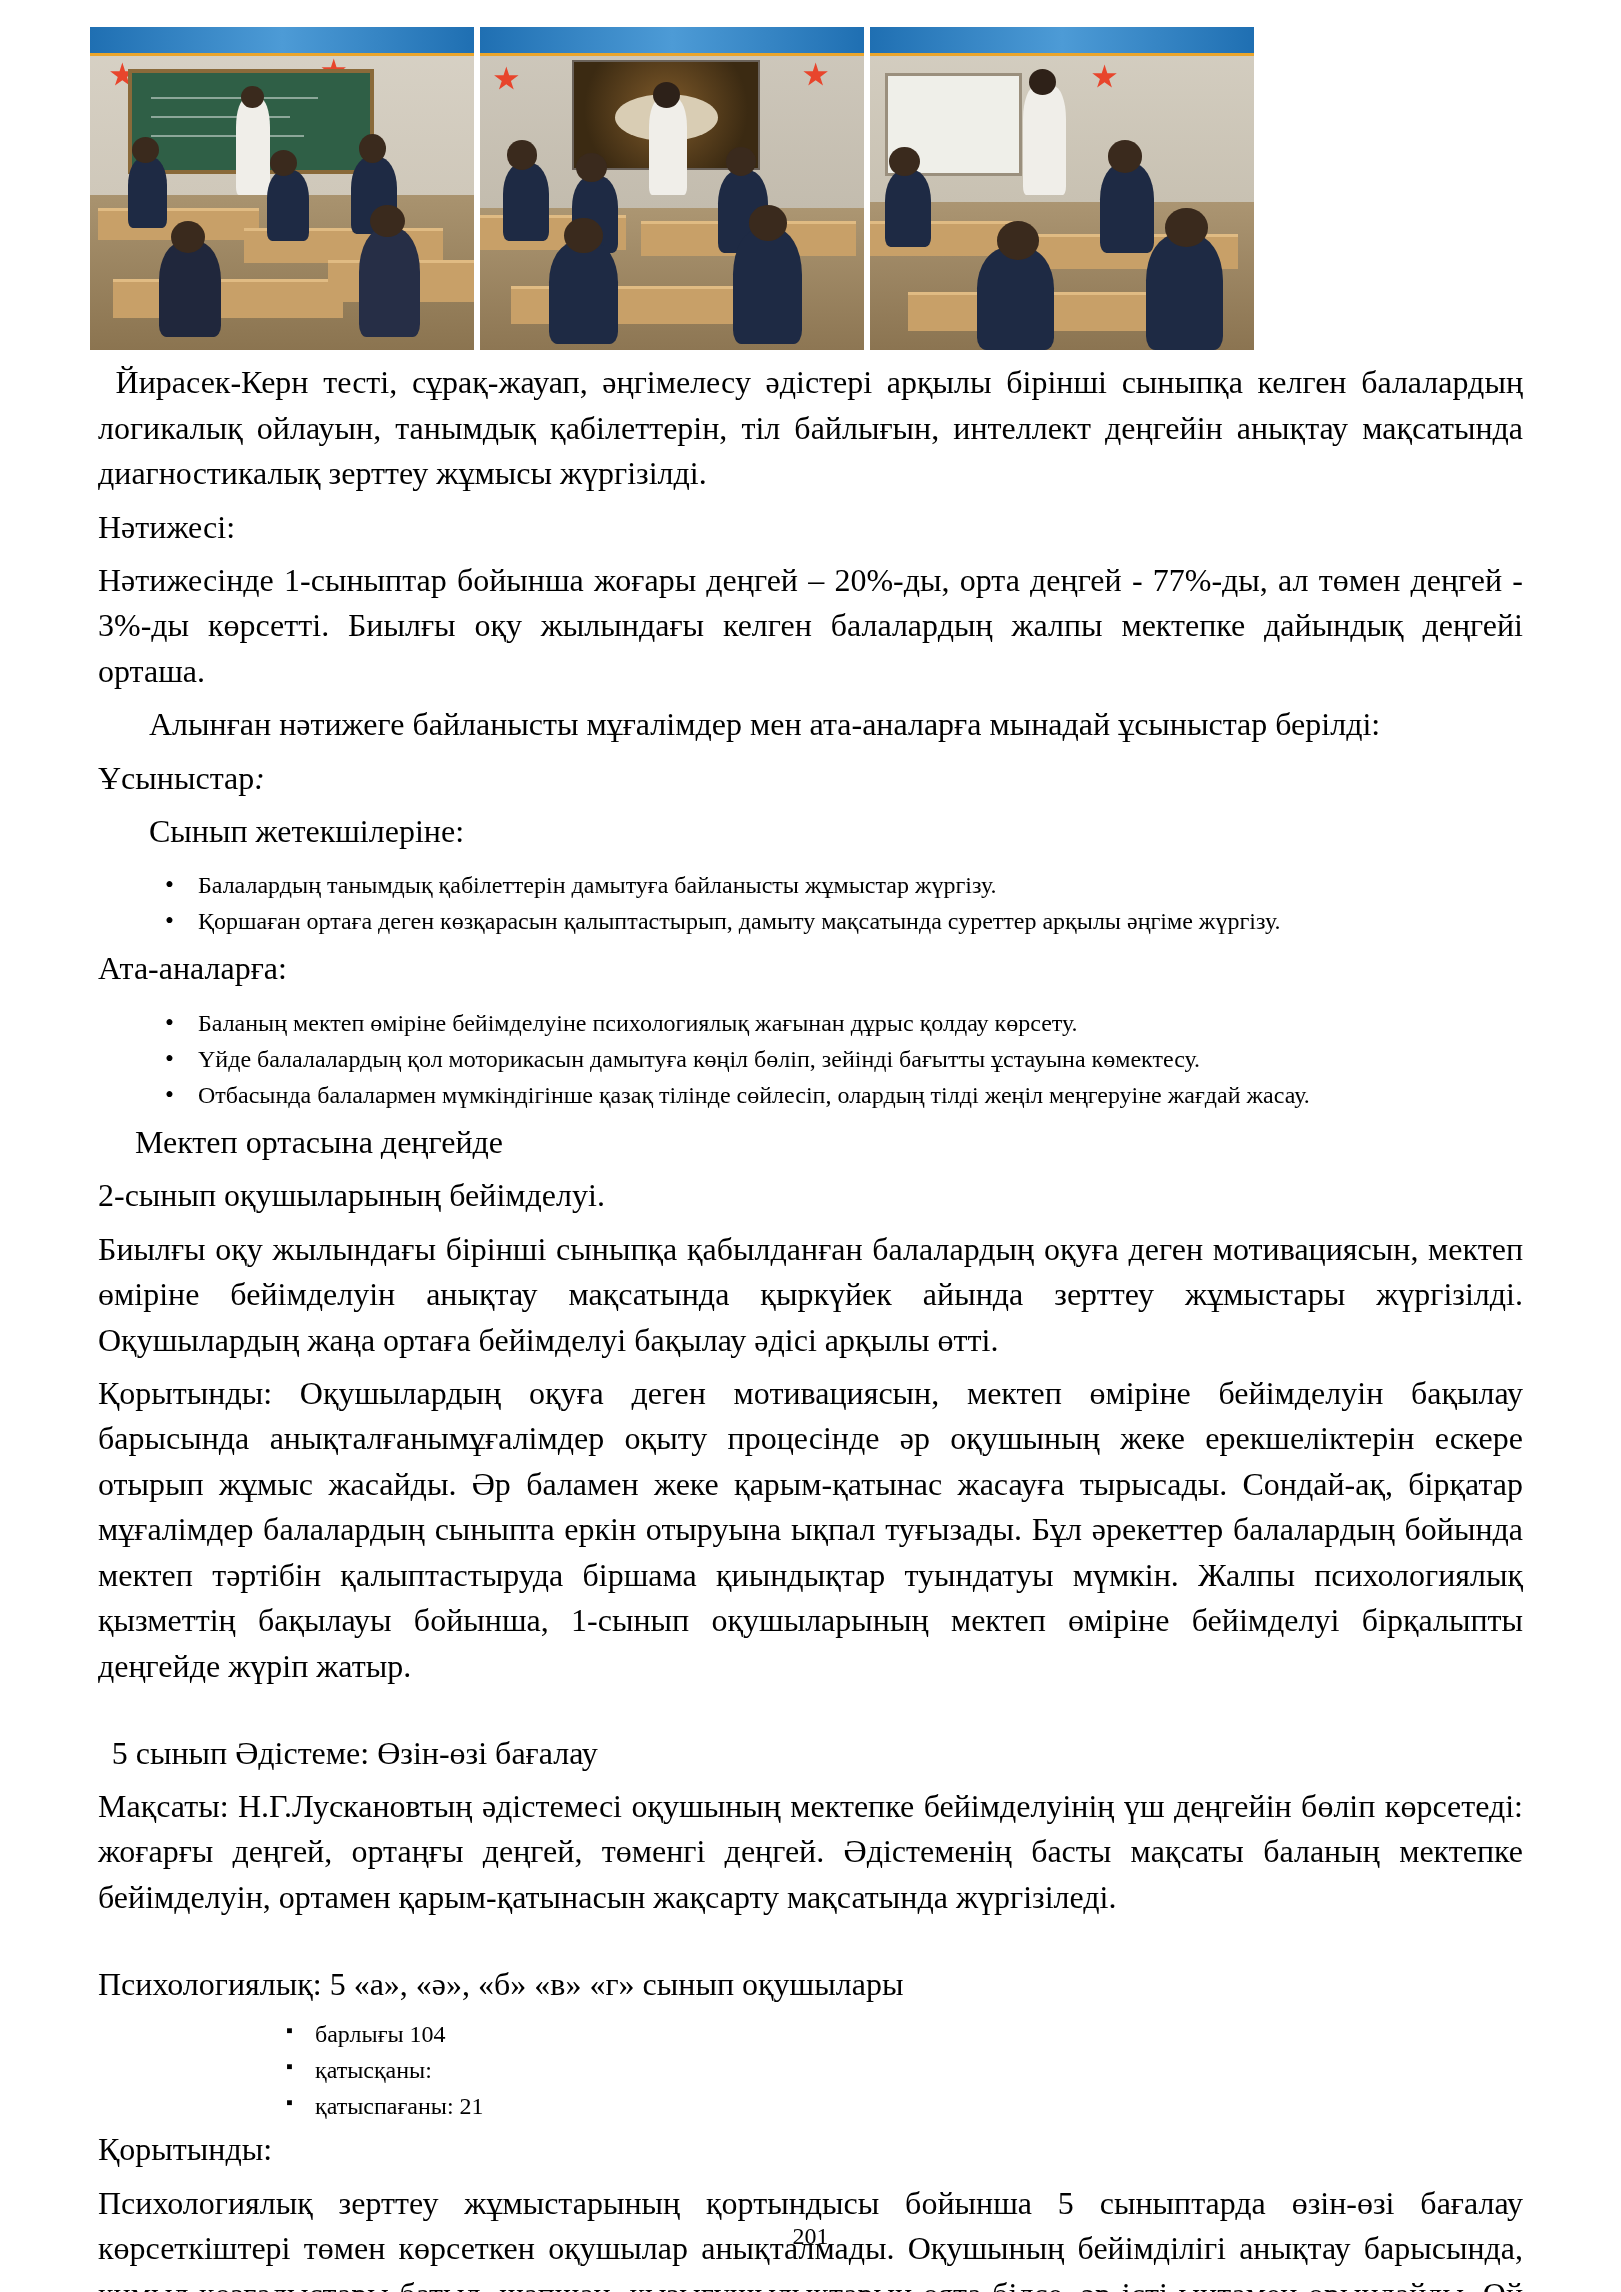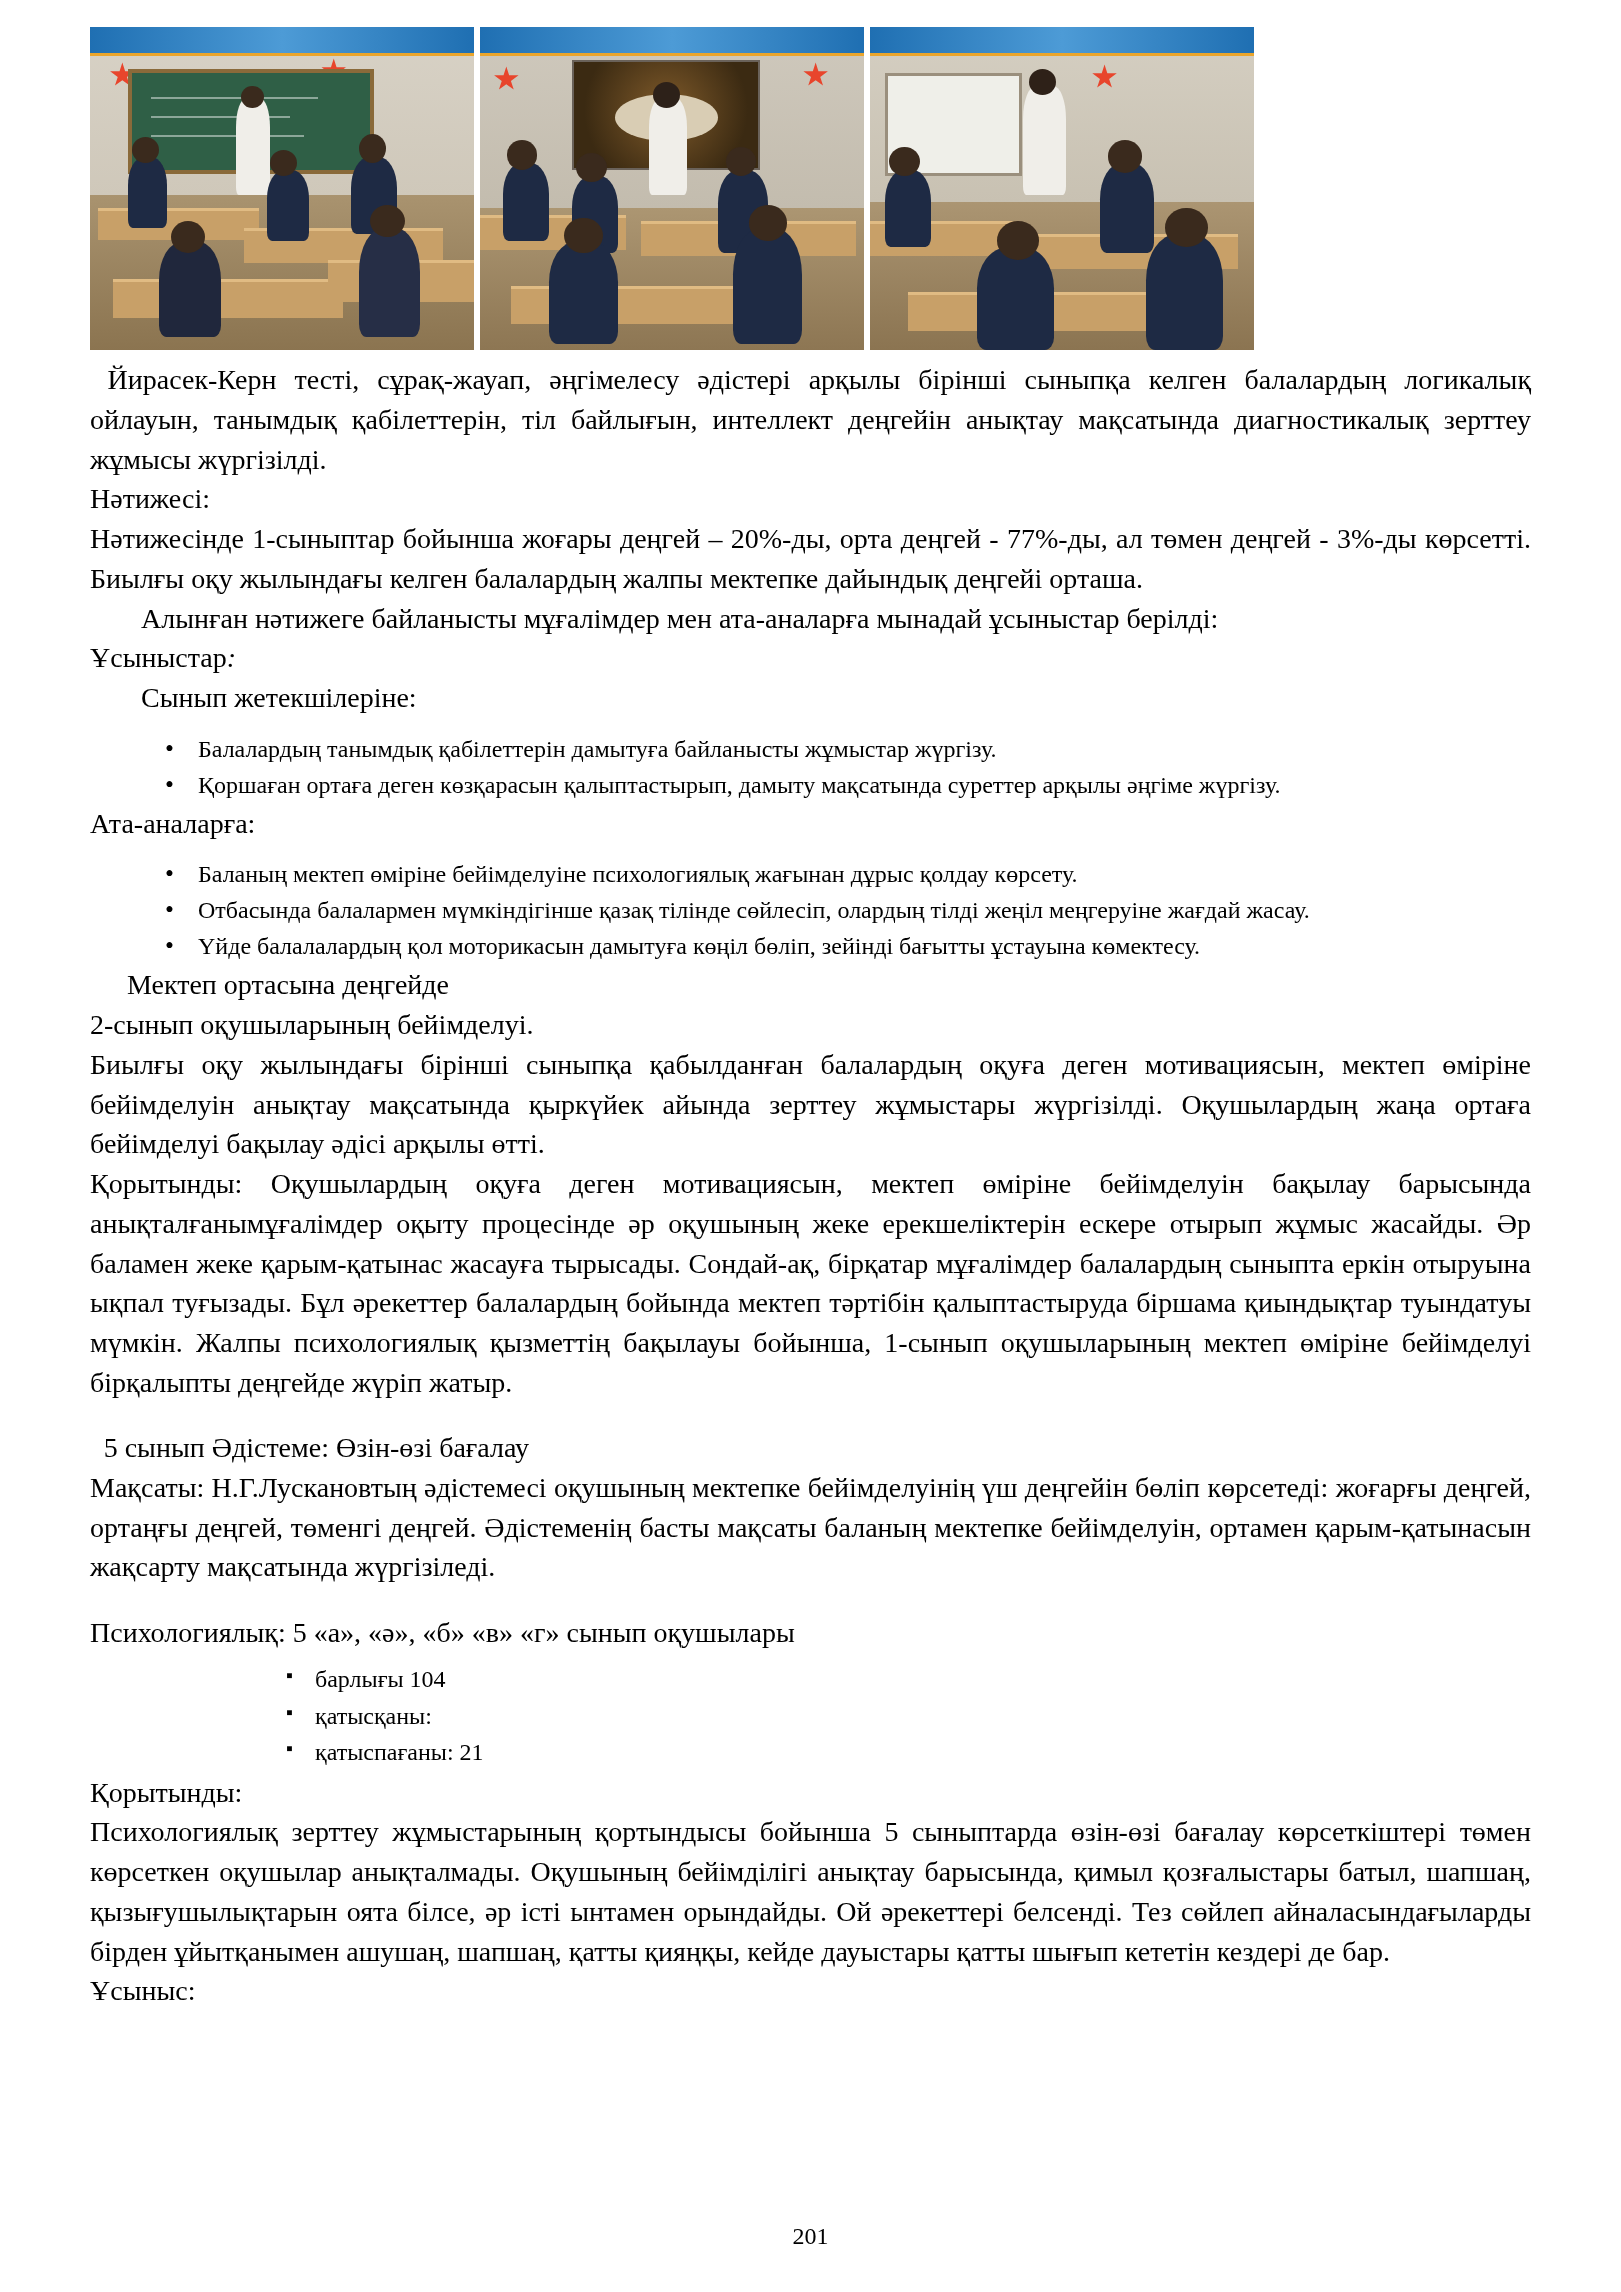"Йирасек-Керн тесті, сұрақ-жауап," p { font-size: 28px -> 32px; margin: 0 -> 8px }
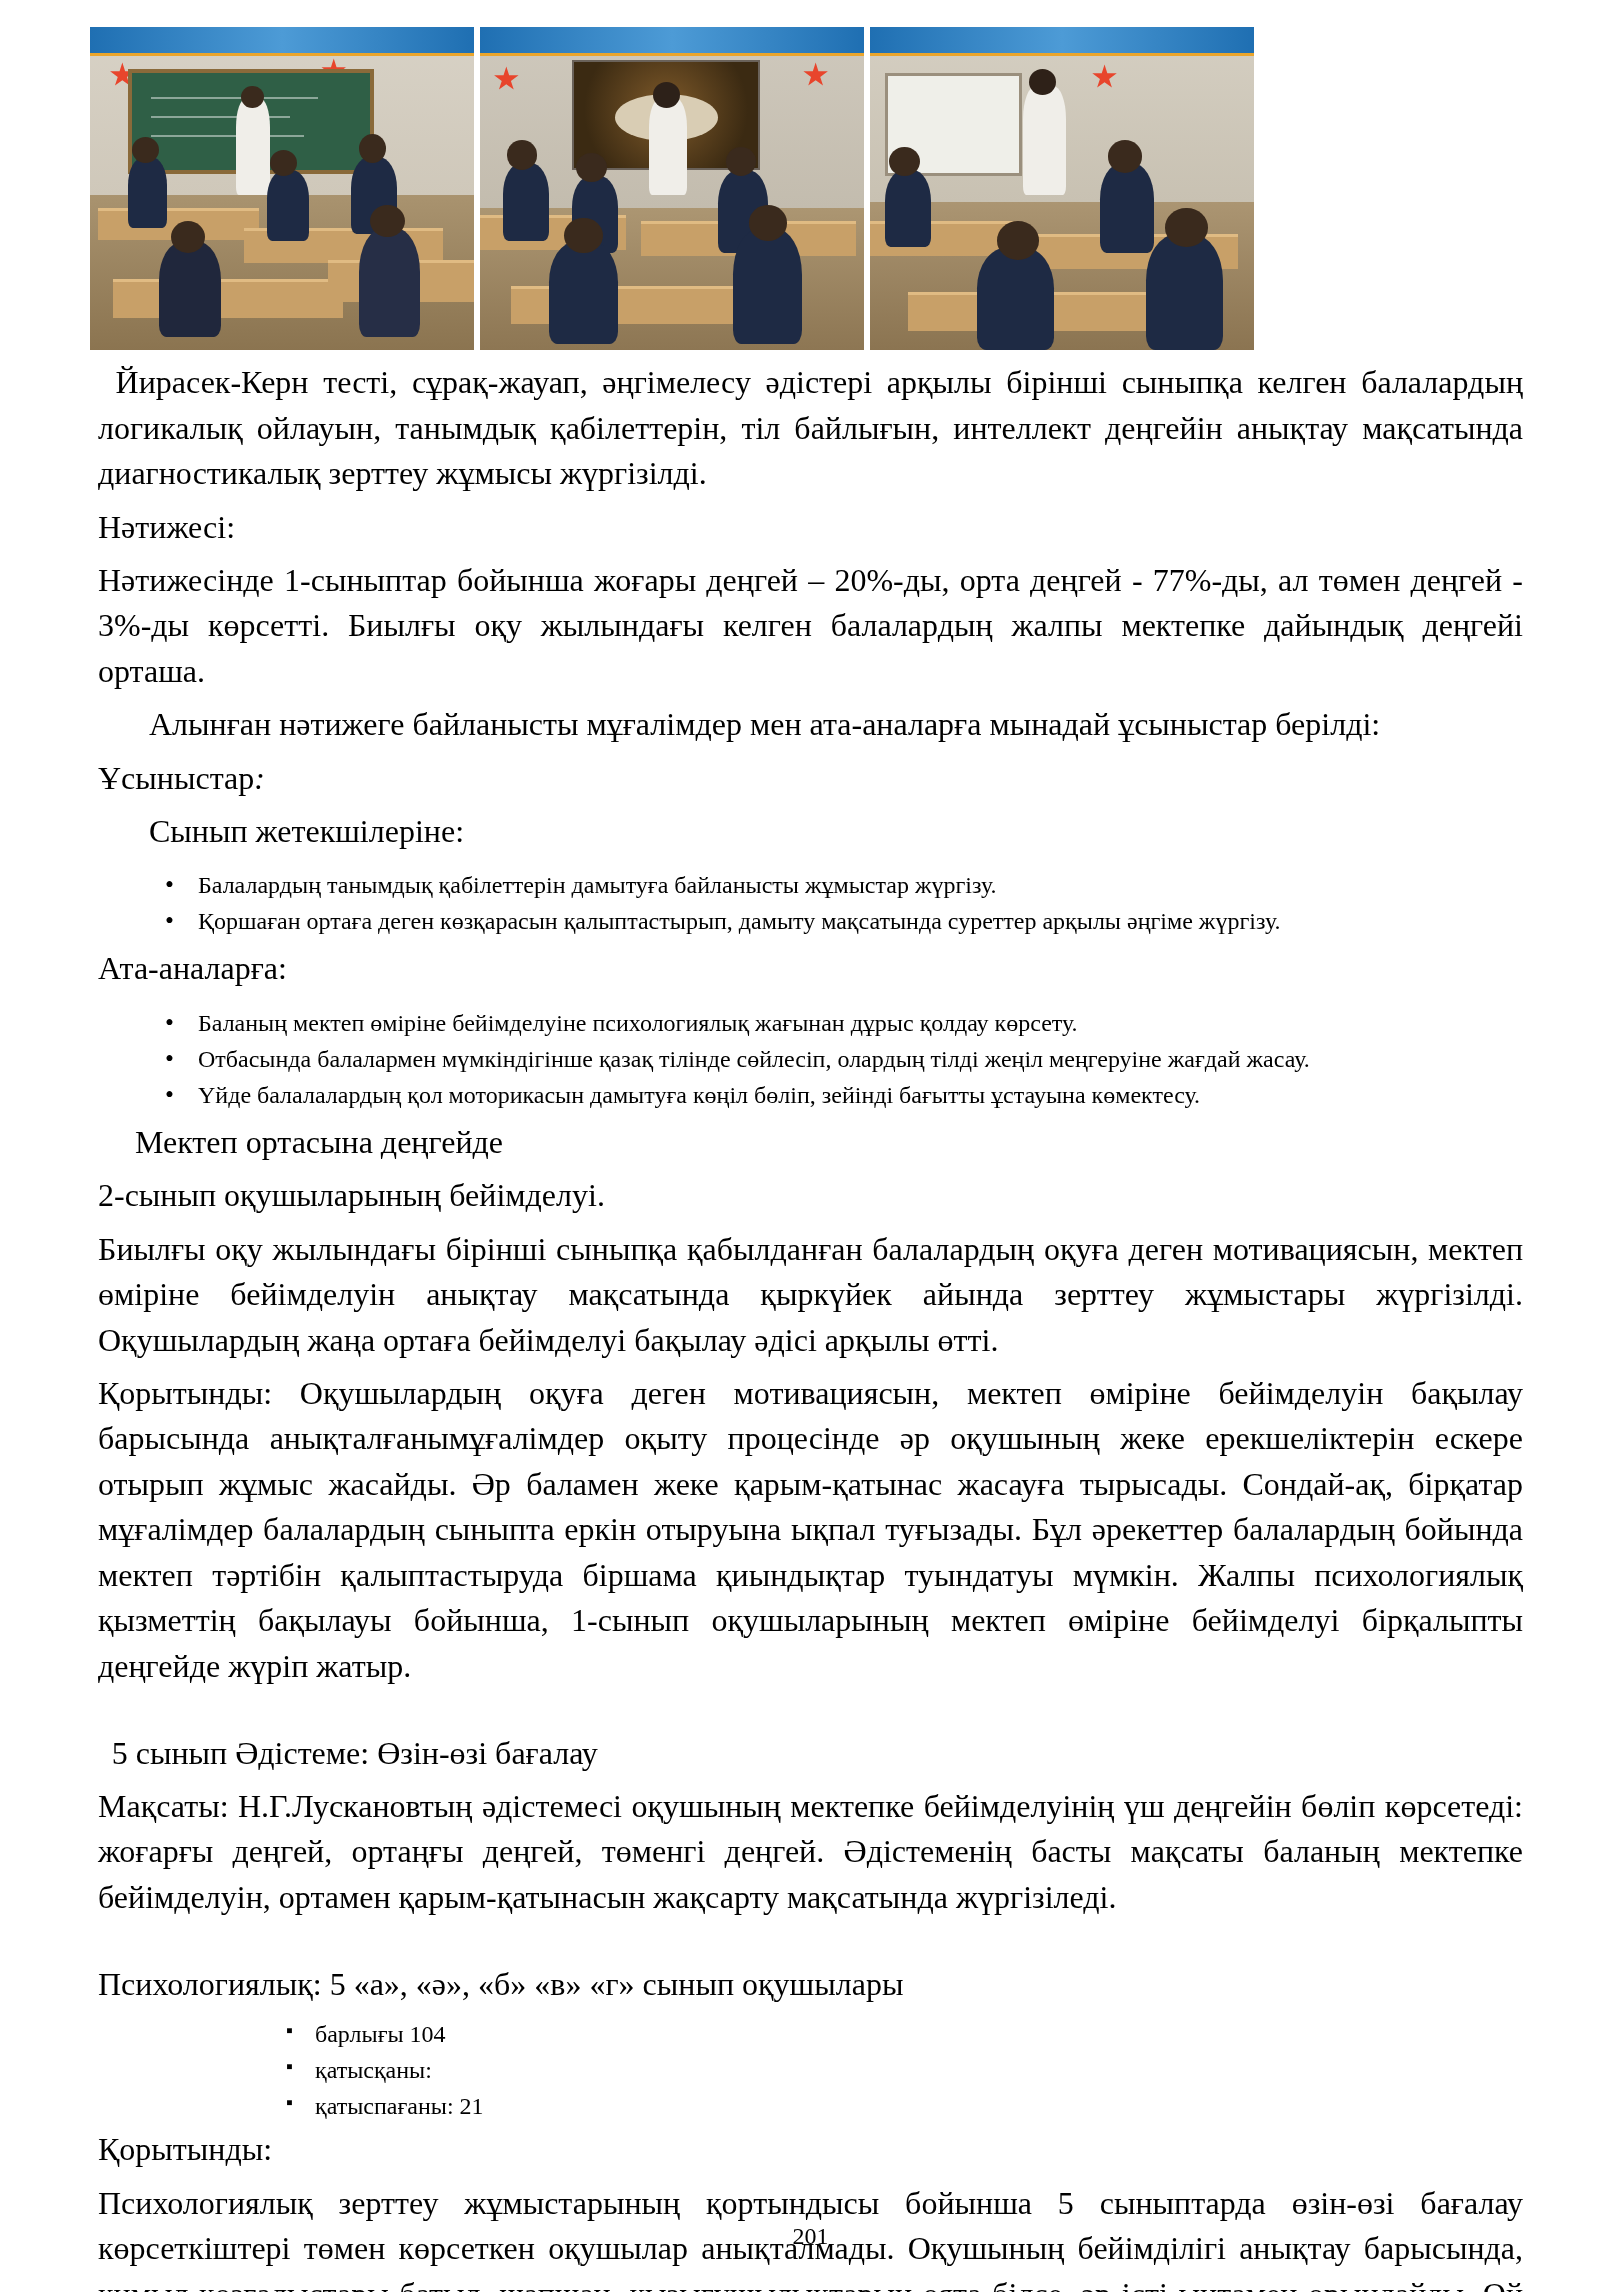"Отбасында балалармен мүмкіндігінше қазақ" li { order: before "Үйде балалалардың қол моторикасын" -> after "Үйде балалалардың қол моторикасын" }
